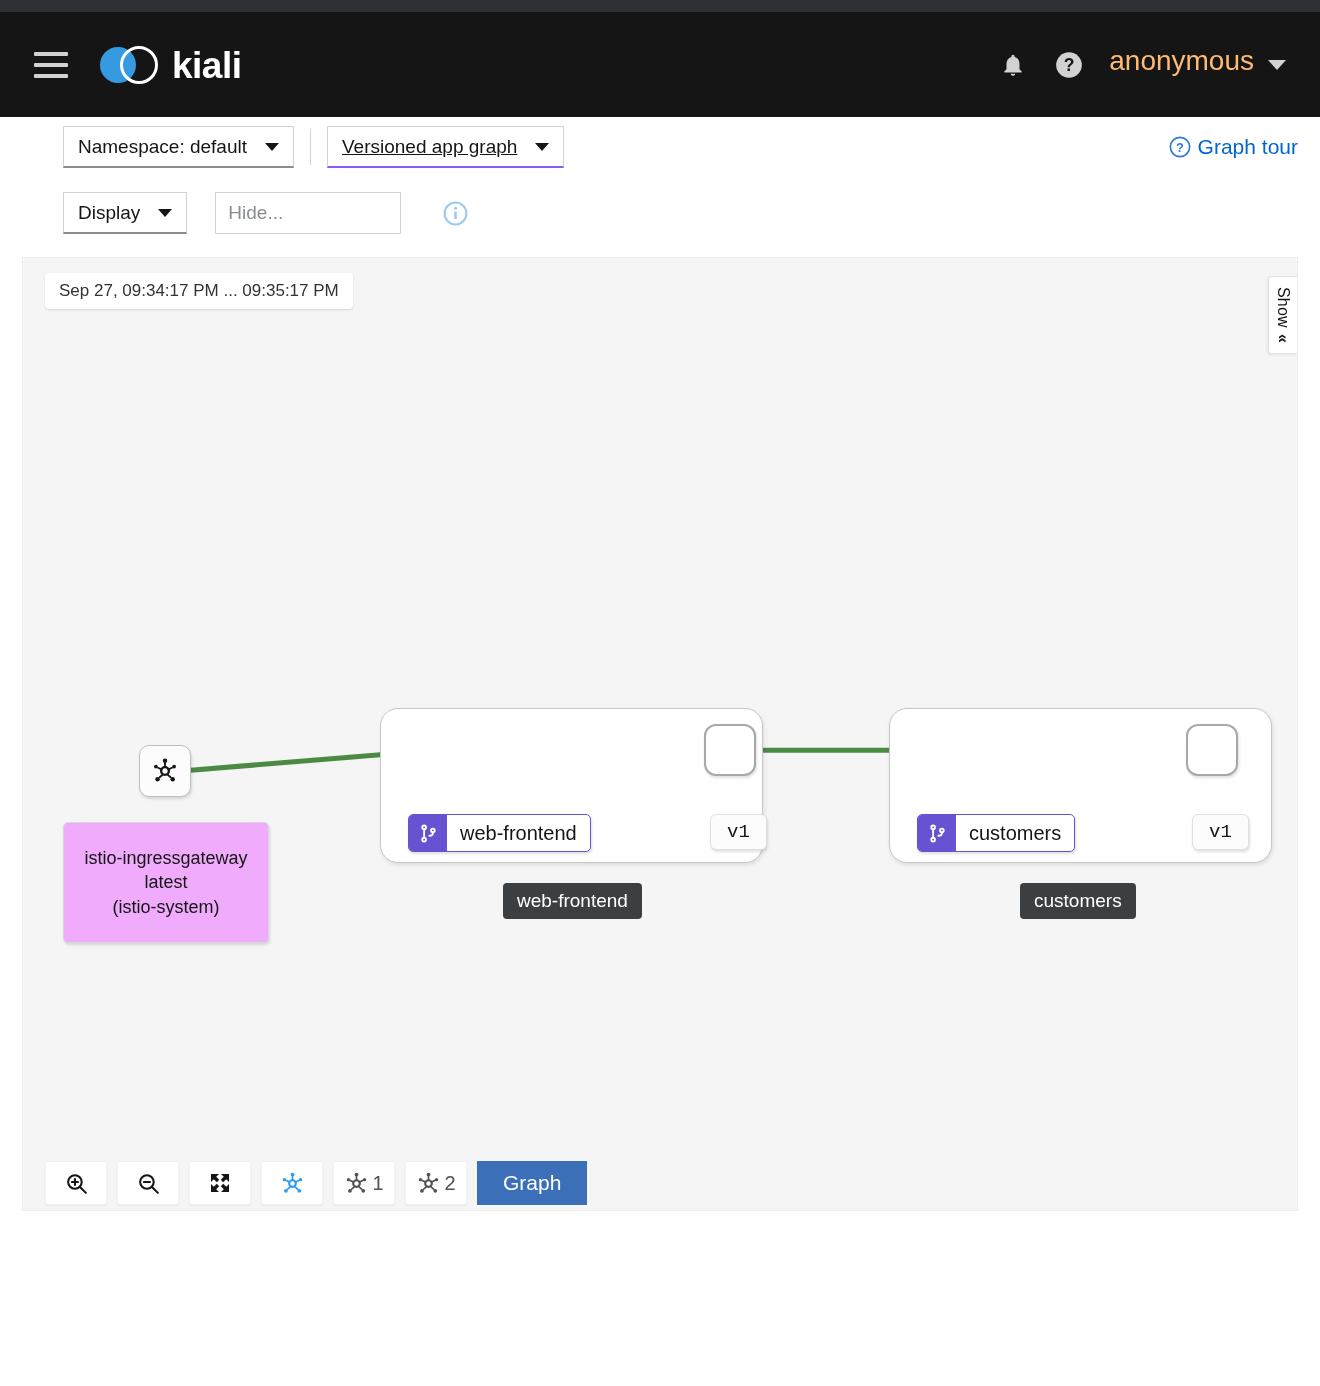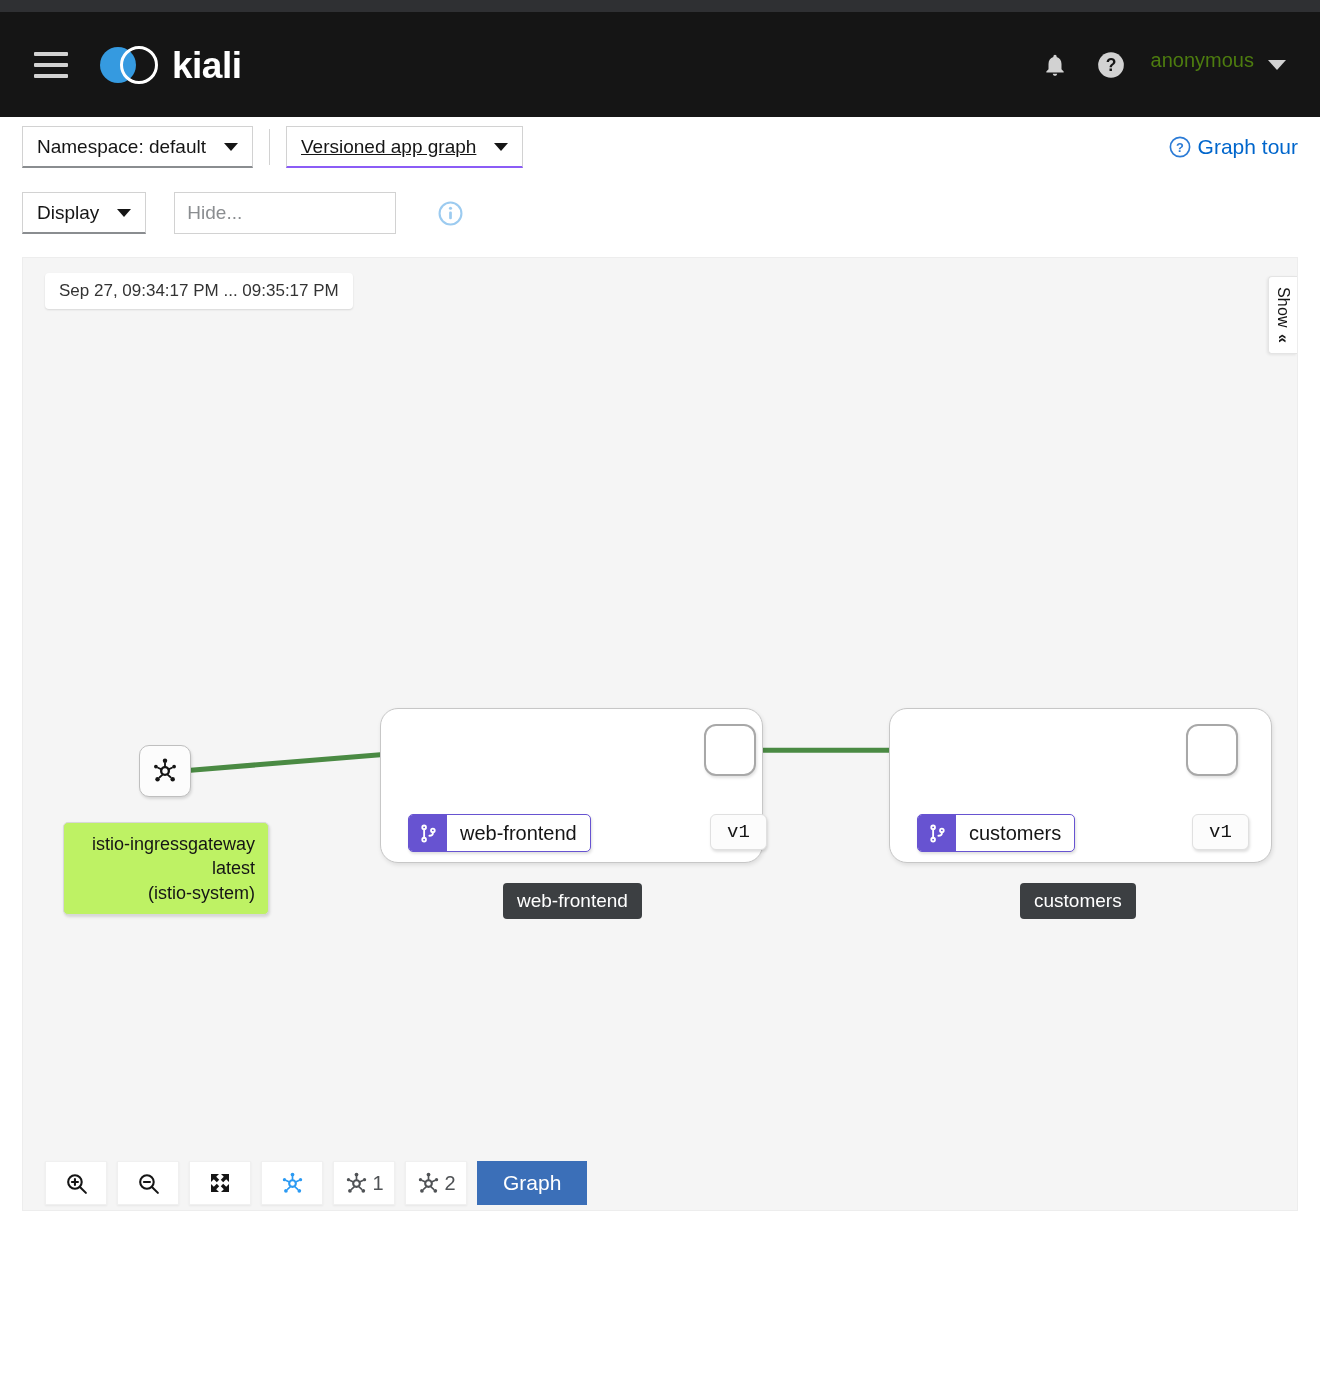"anonymous" .username { color: #4d7c0f -> #fdba74; font-size: 20px -> 28px }
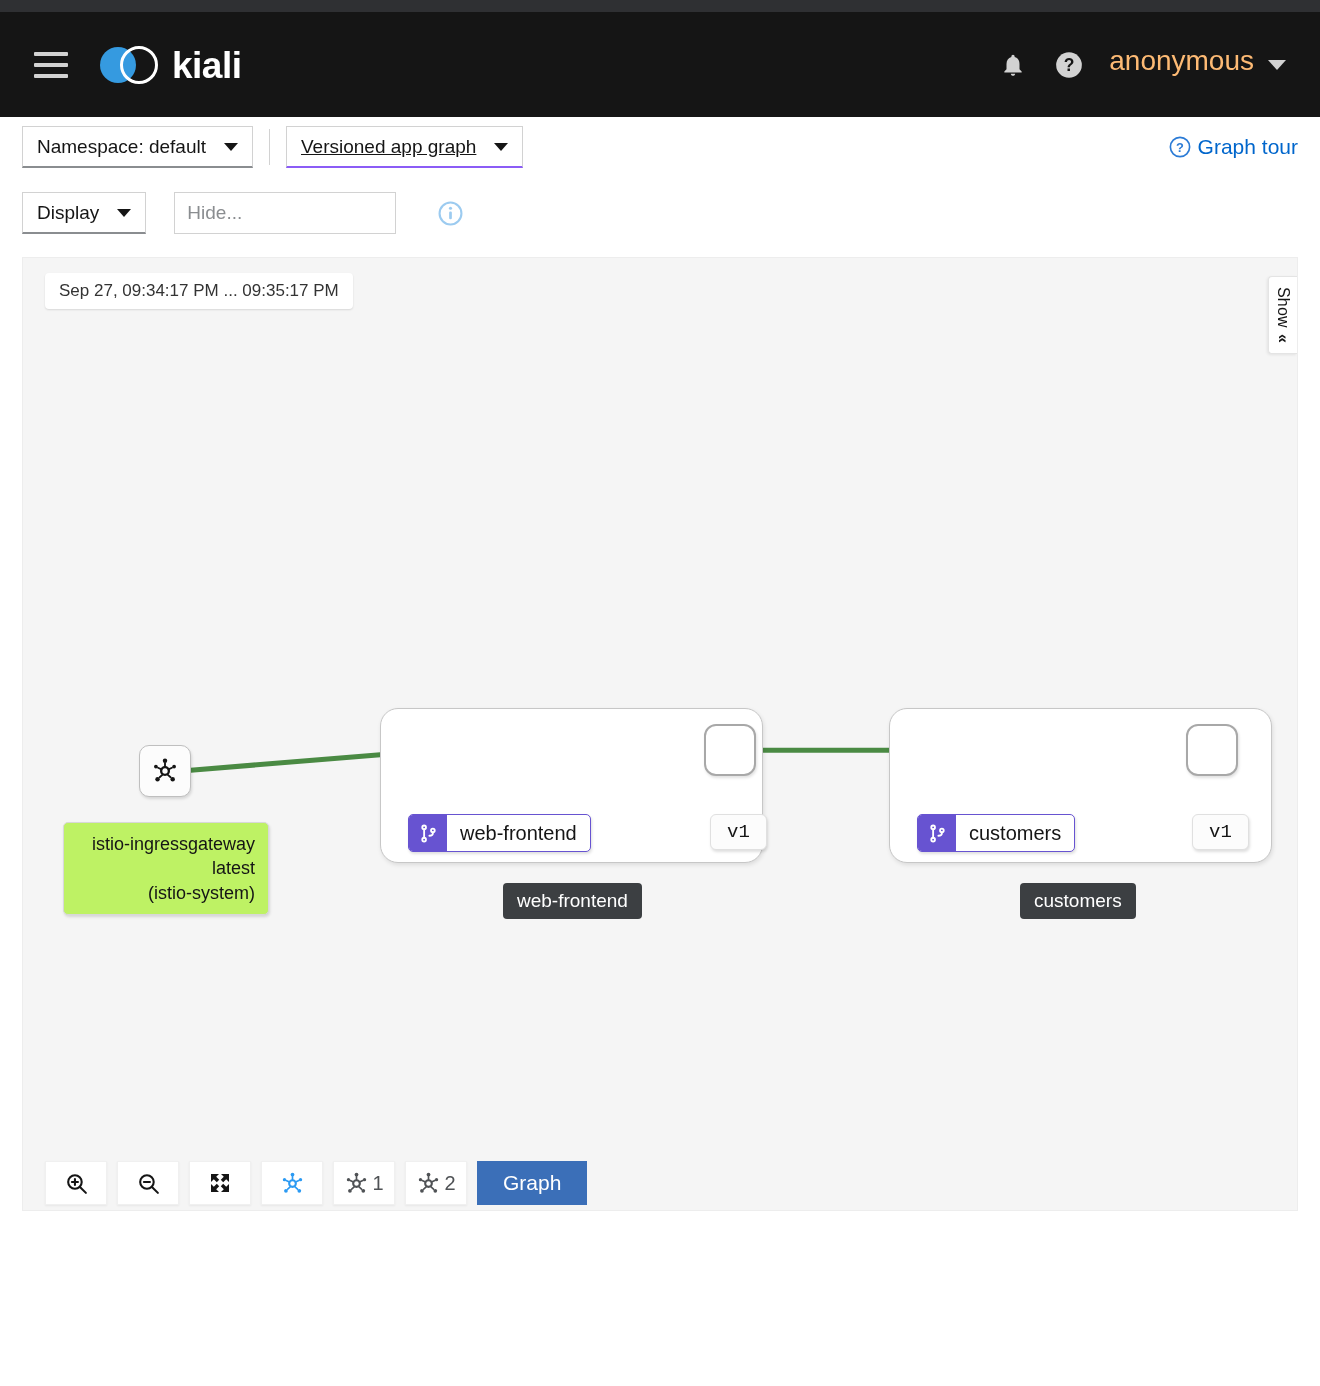"Namespace: default" .toolbar { margin-left: none -> 41px }
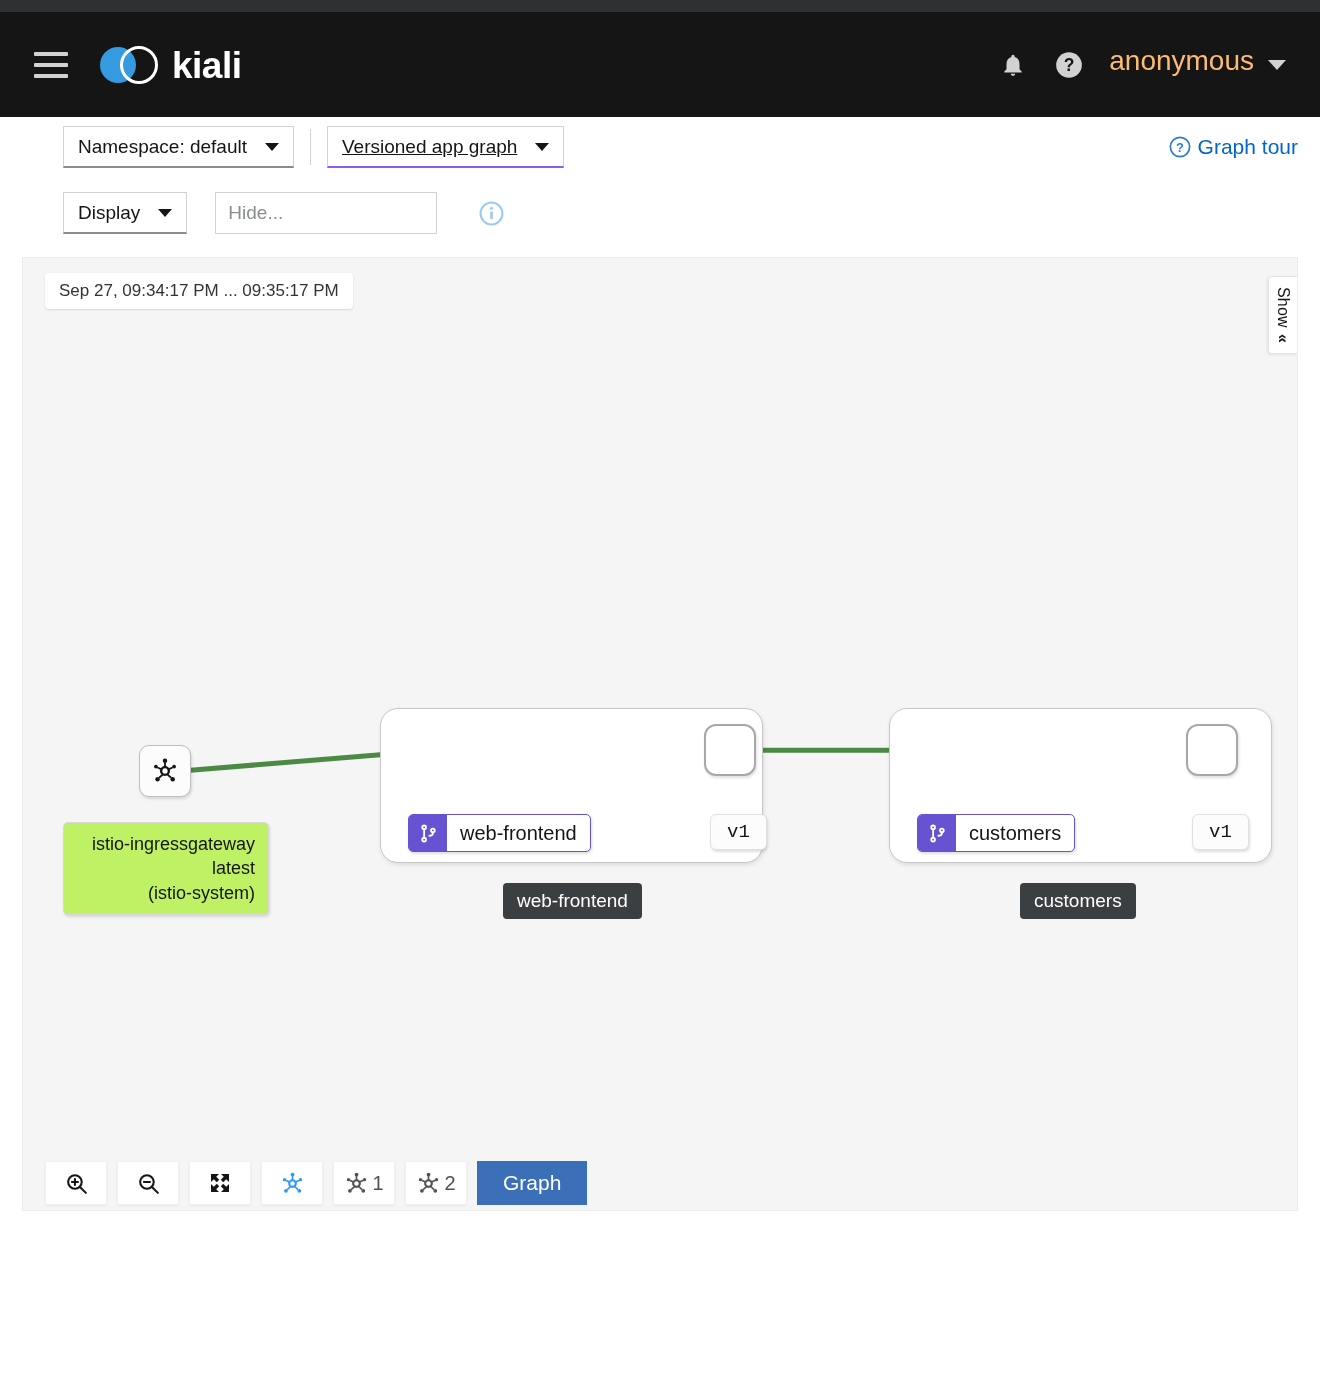"Hide..." .input-hide { width: 222px -> 186px }
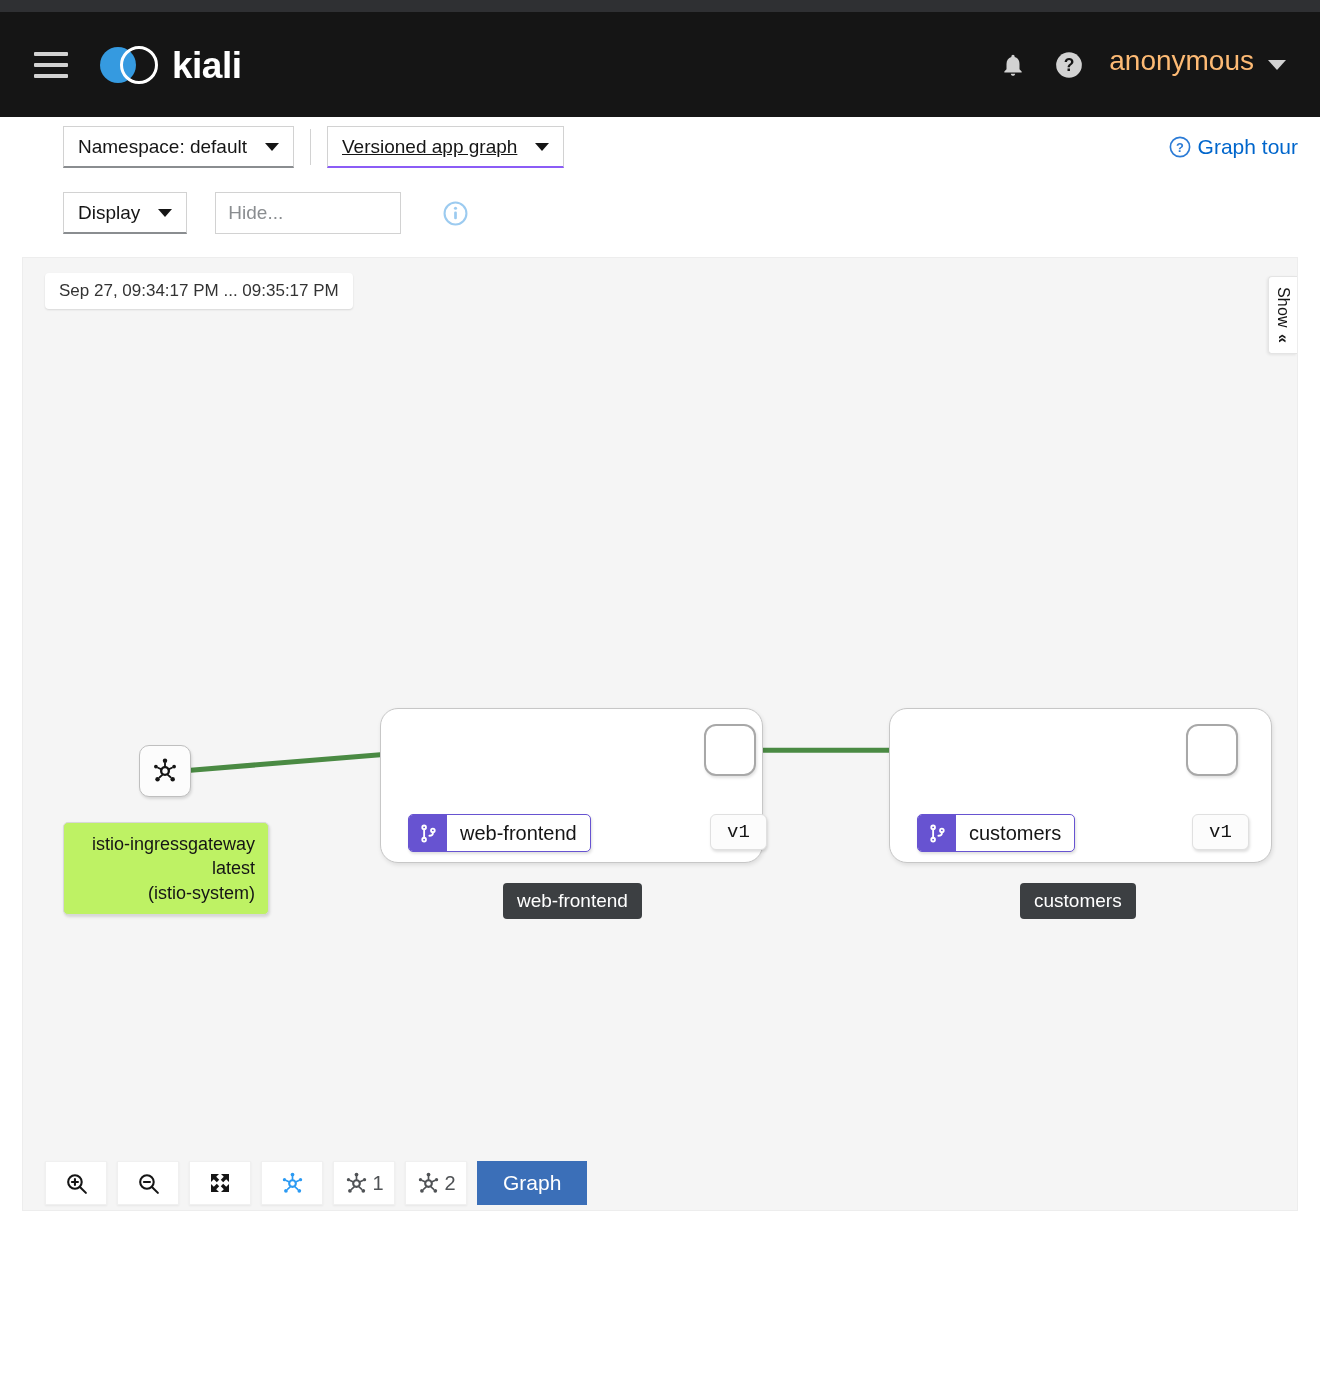"istio-ingressgateway" .ingress-label { background: #bef264 -> #f0abfc; padding: 9px 13px -> 23px 13px; text-align: right -> center }
